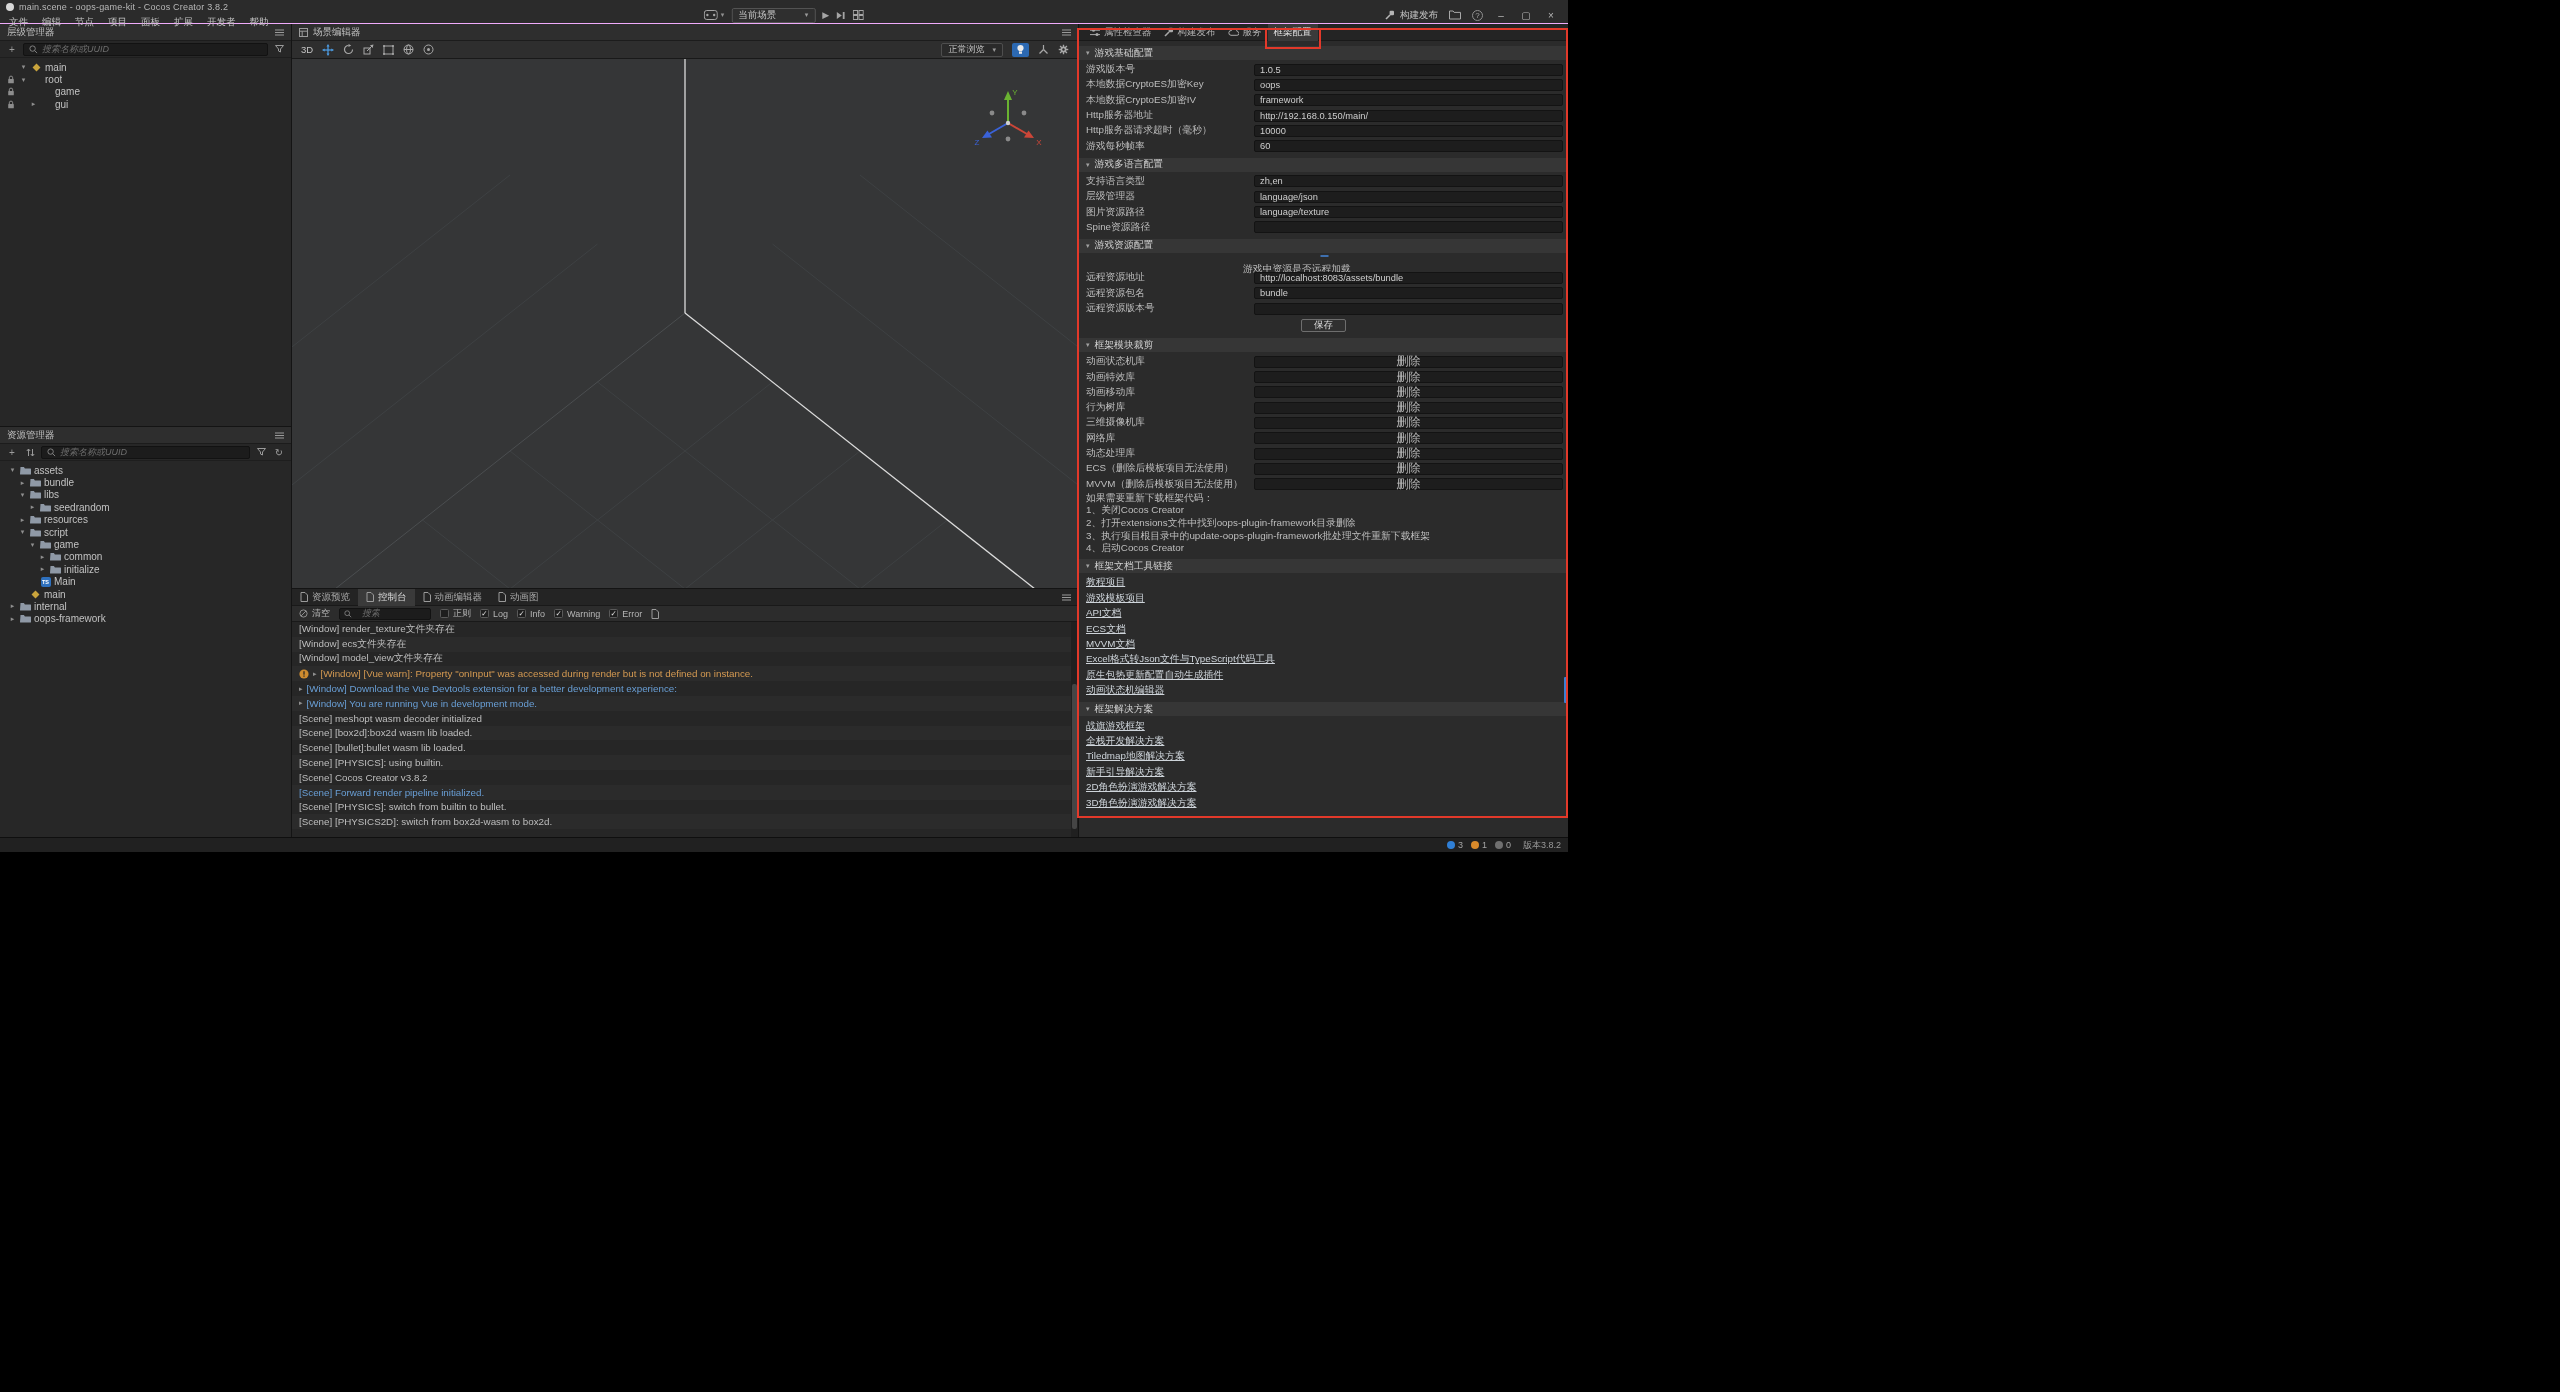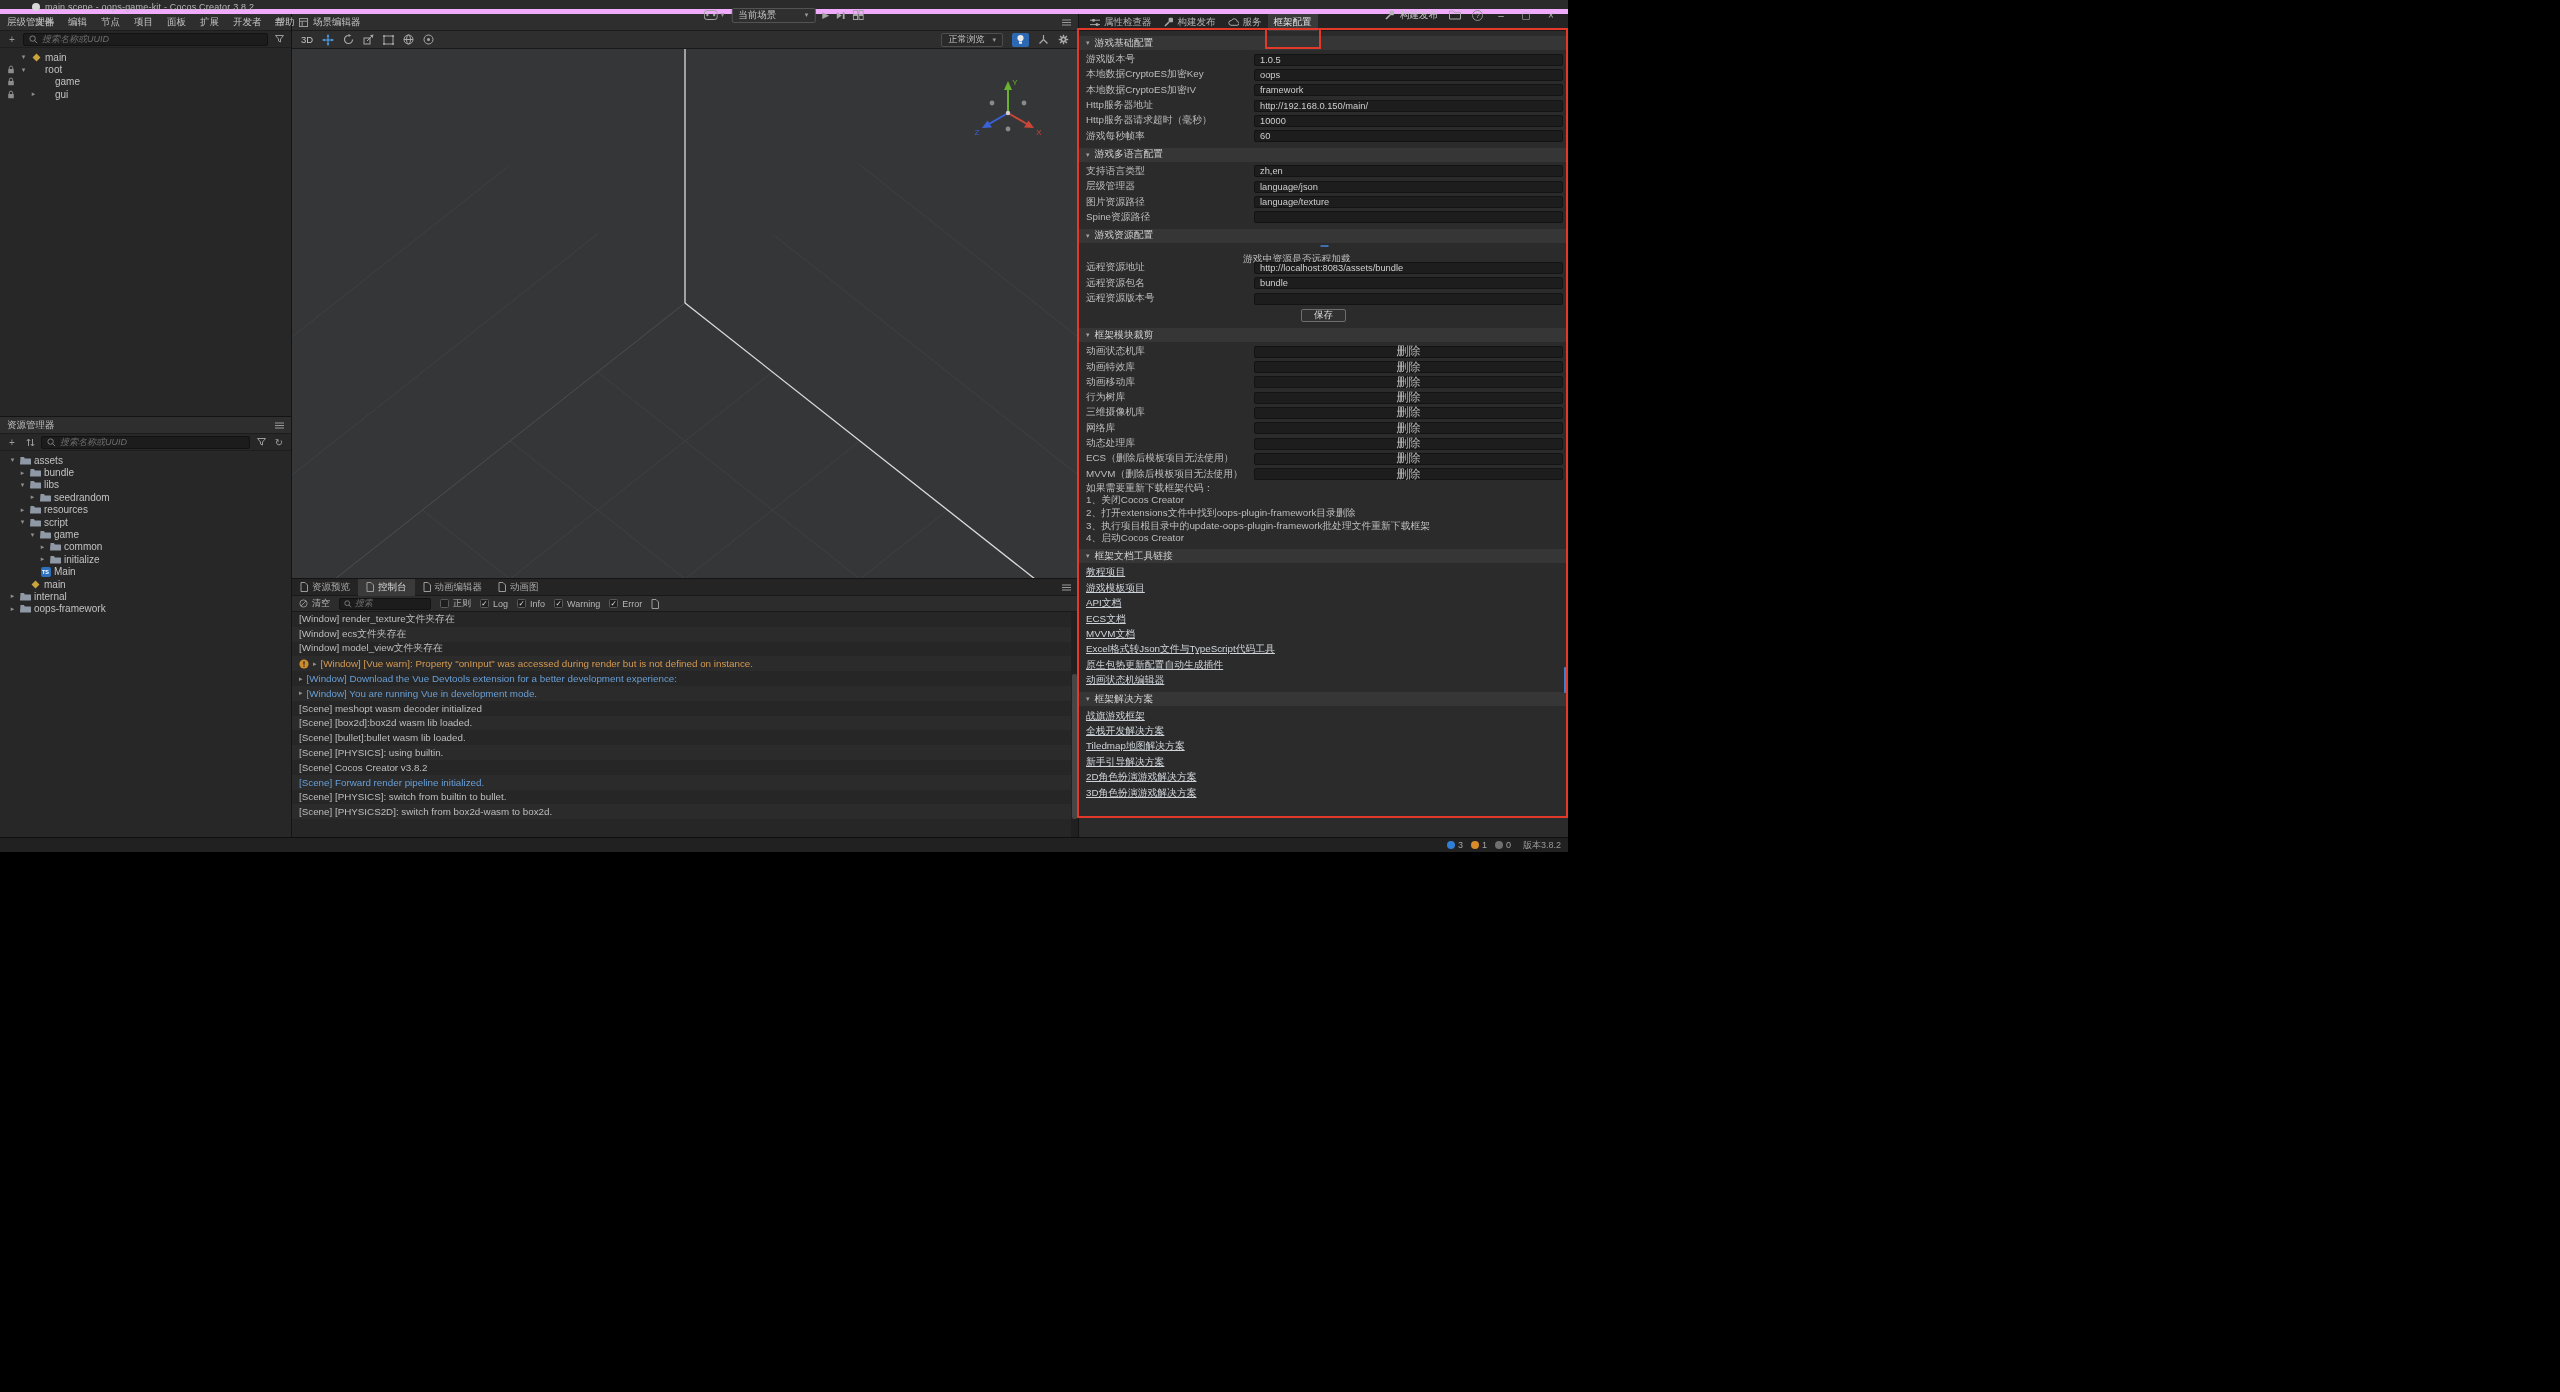"main.scene - oops-game-kit - Cocos" .topbar { border-bottom: 5px solid #f0abfc -> 1px solid #f0abfc; height: 14px -> 24px; padding-left: 26px -> none }
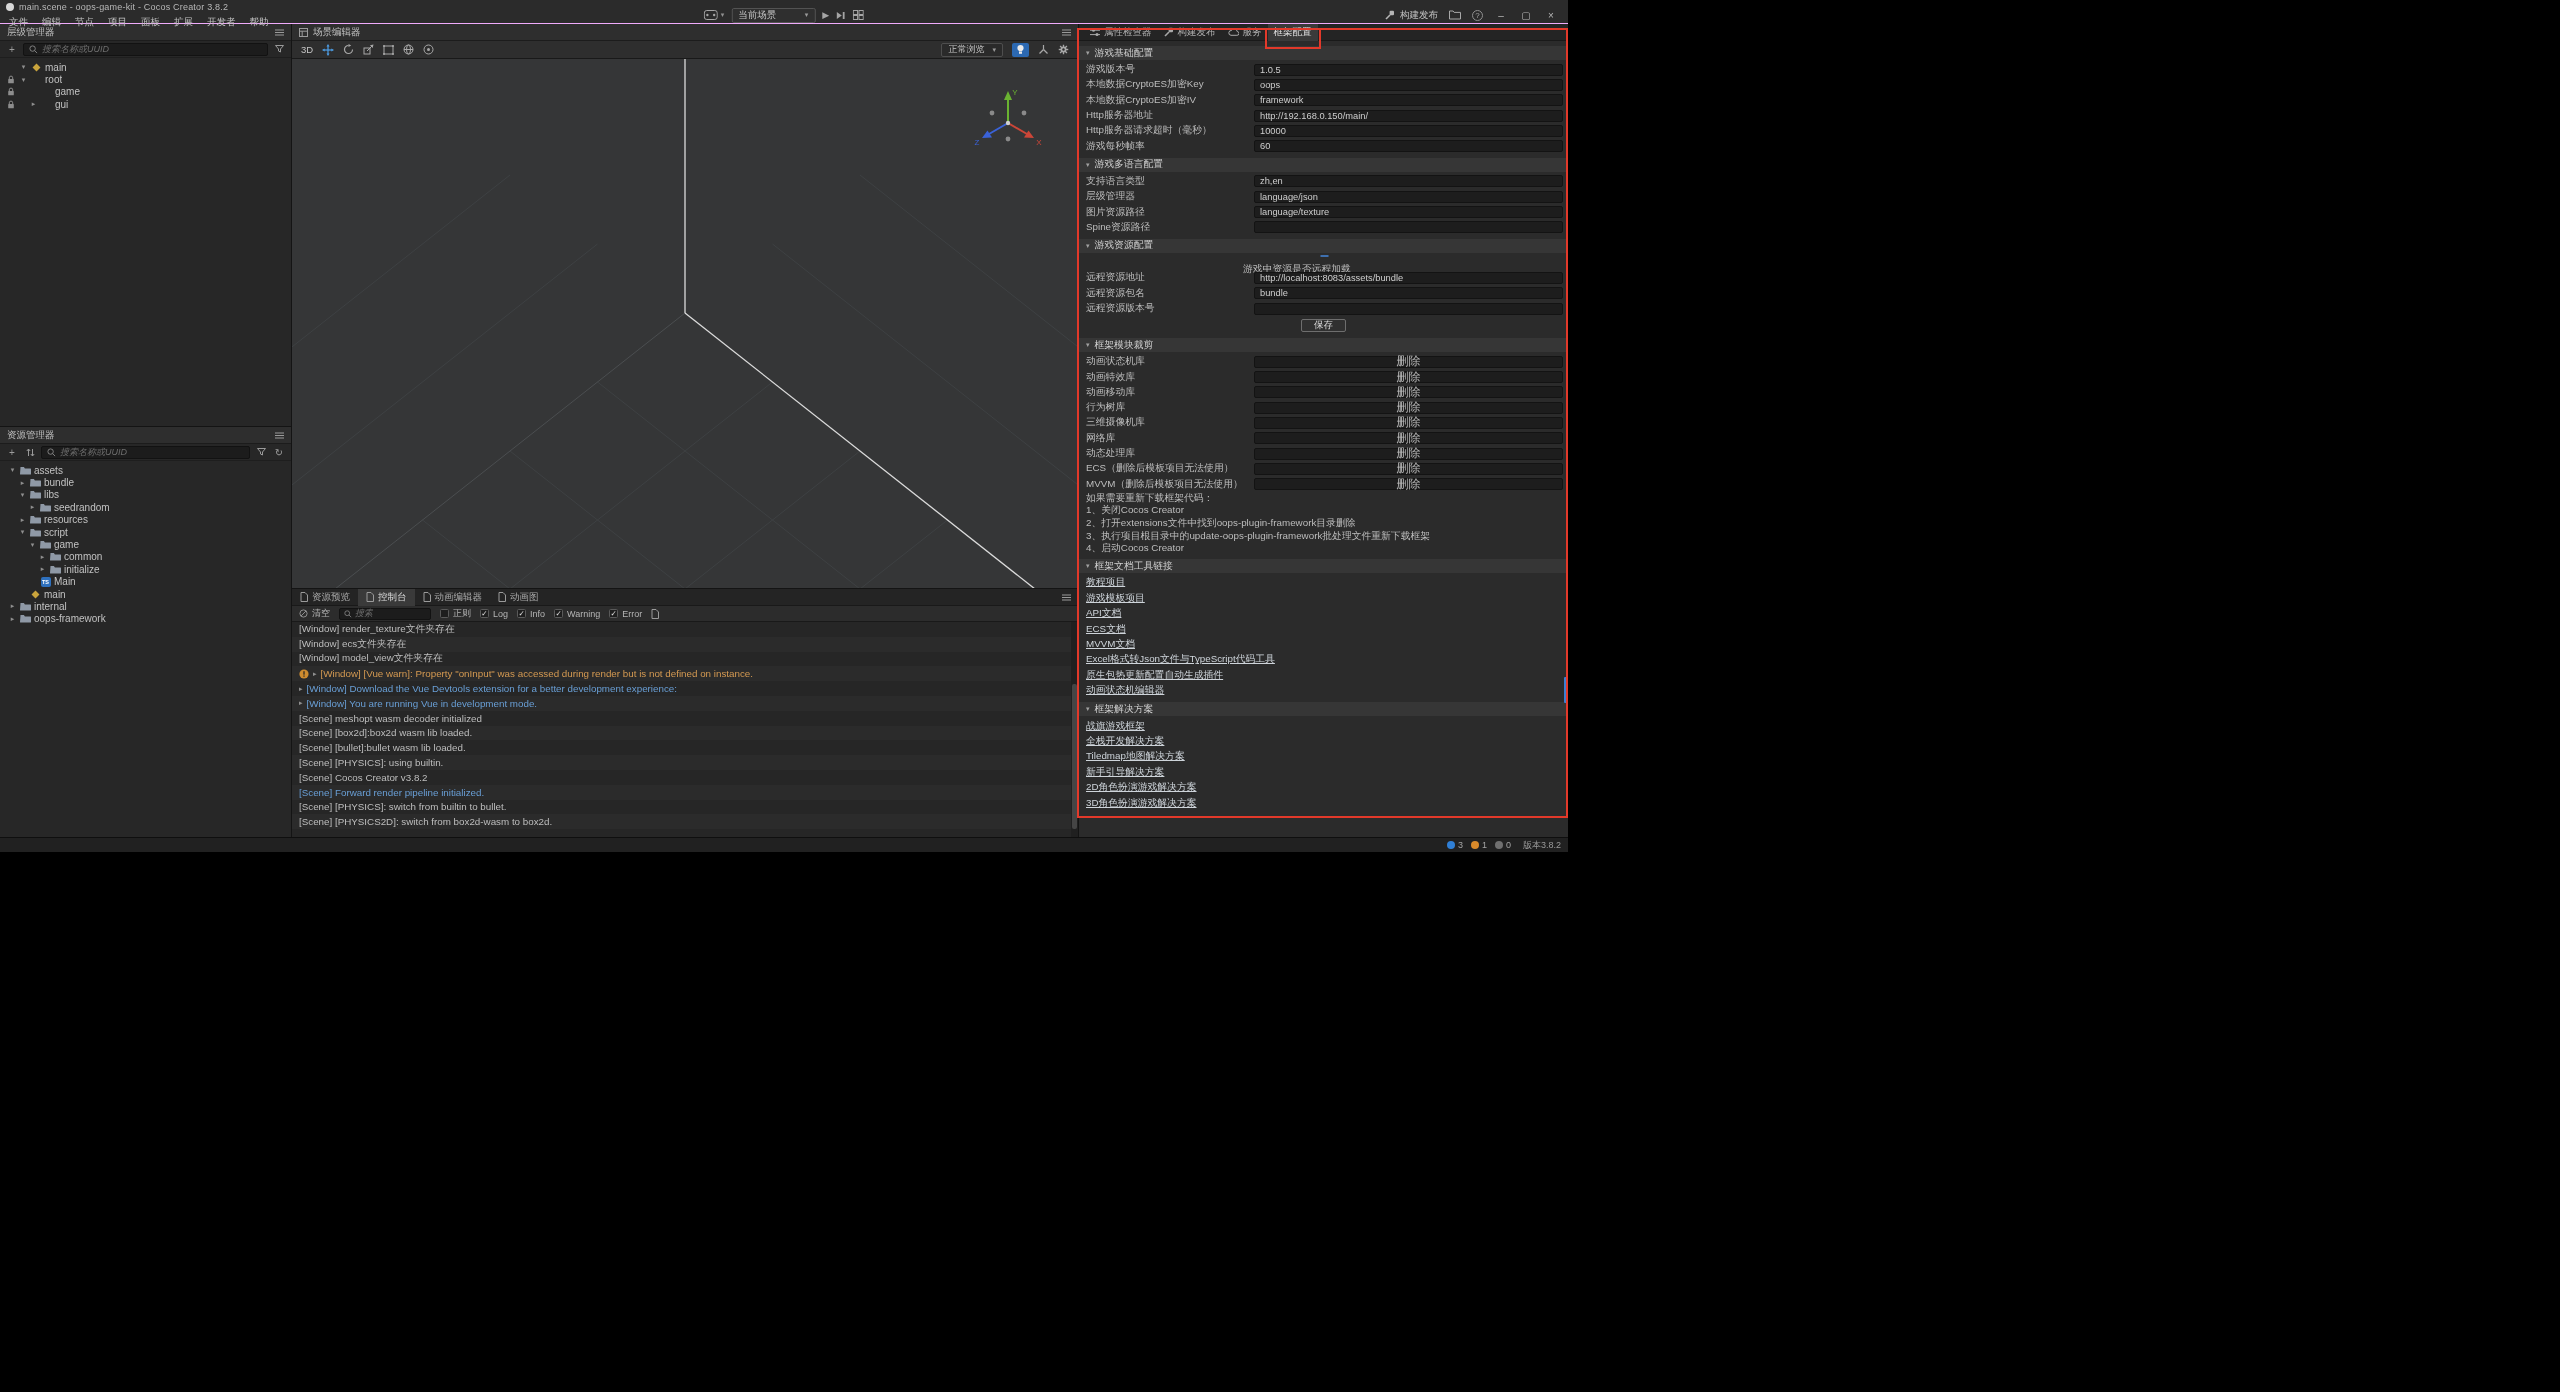"搜索" .console-search { gap: 3px -> 10px }
